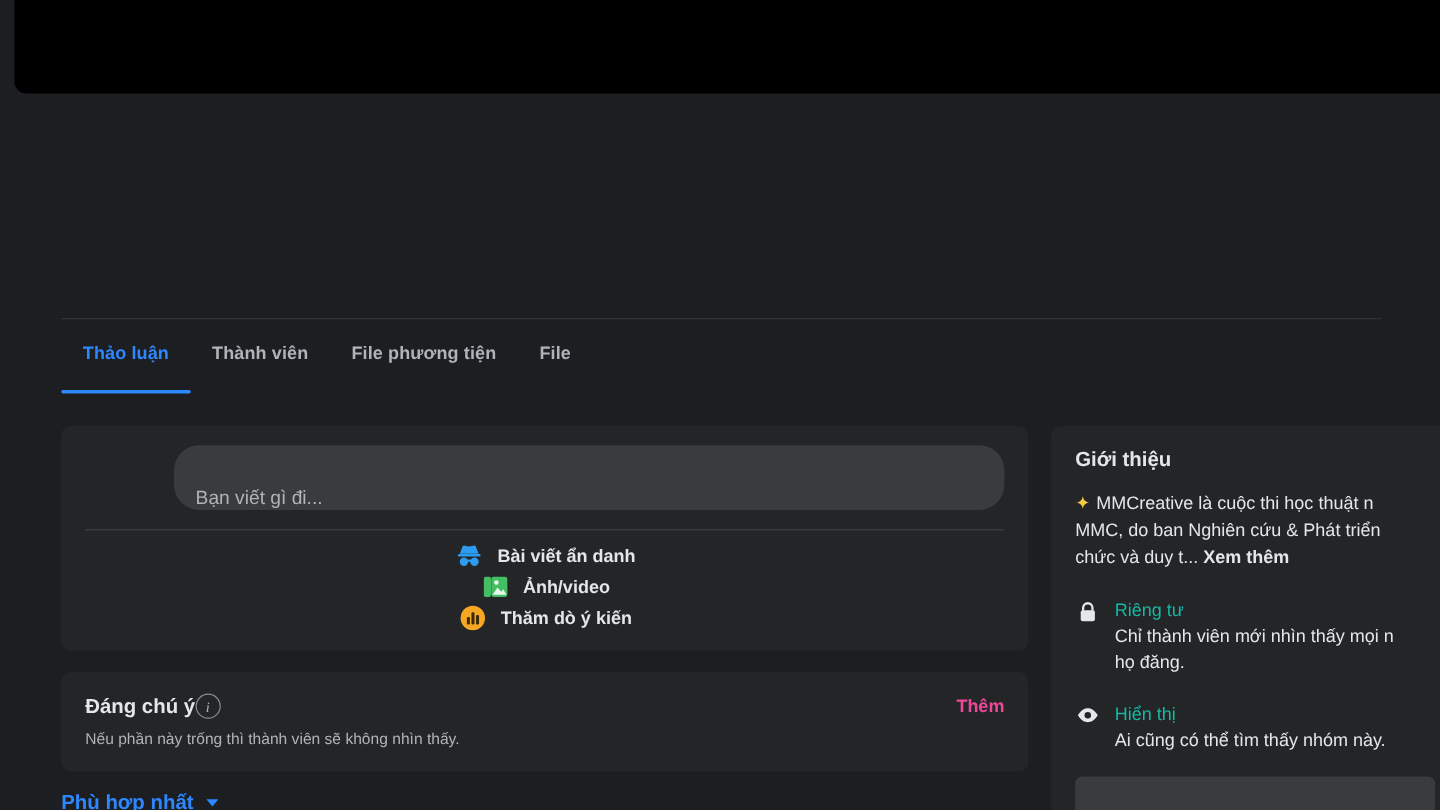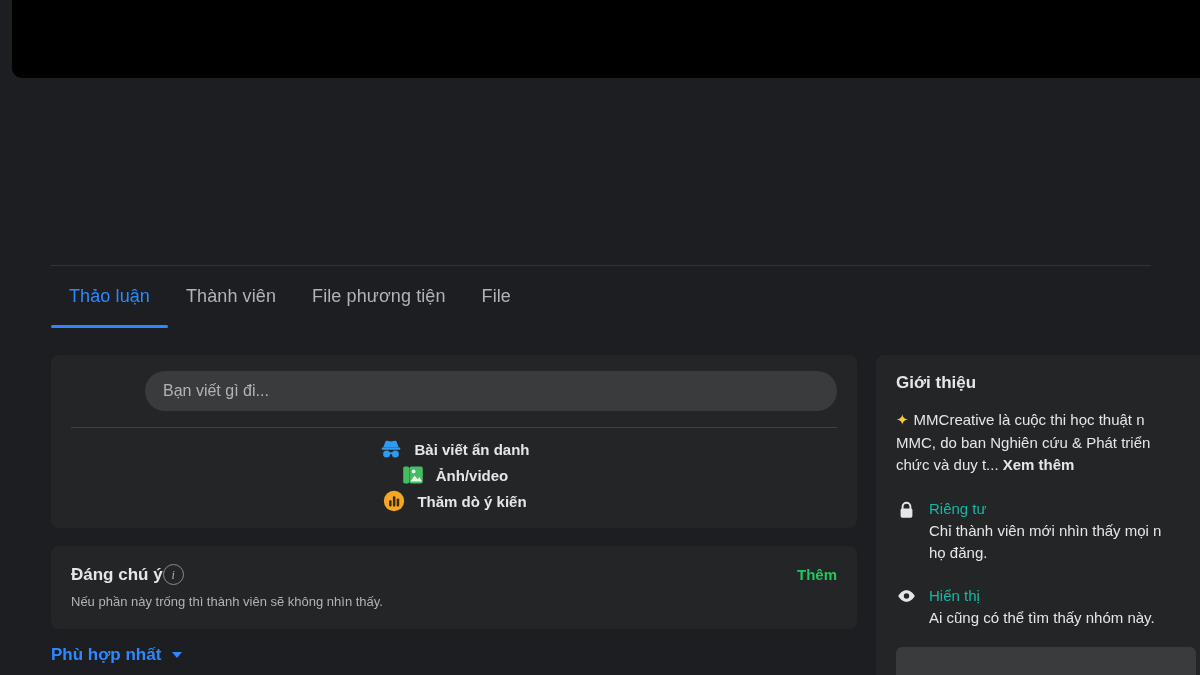"Thảo luận" .tab { font-size: 18px -> 15px; font-weight: normal -> bold }
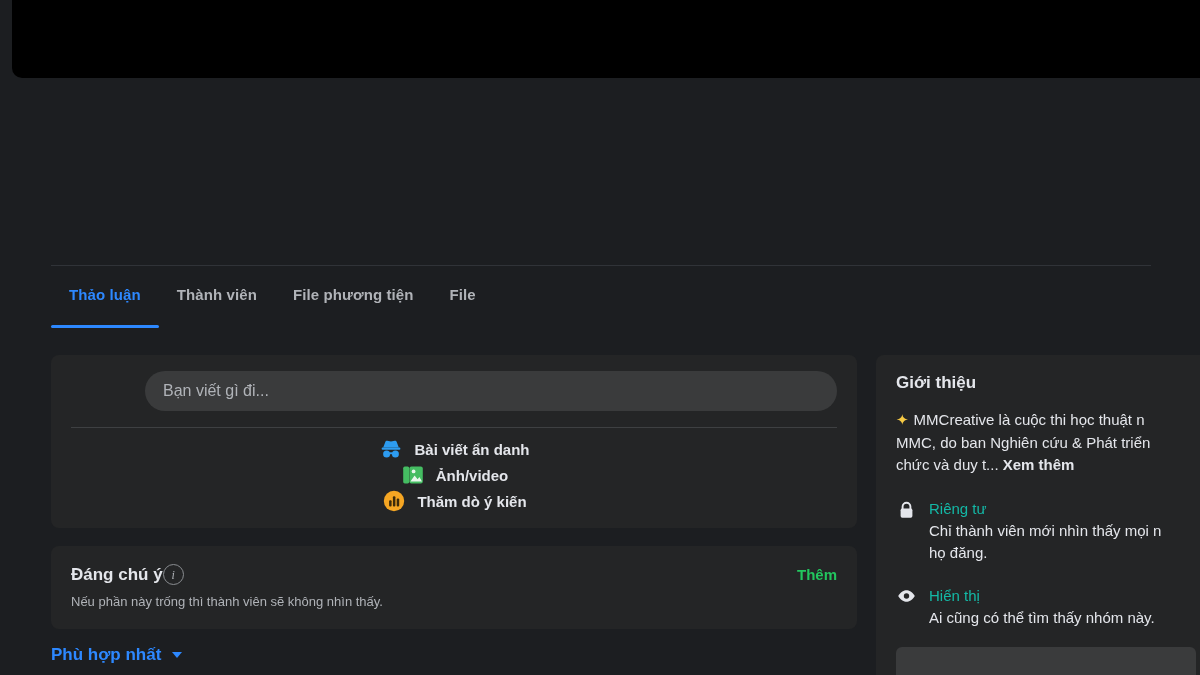"Bạn viết gì đi..." .composer-input { align-items: center -> flex-end; height: 40px -> 54px }
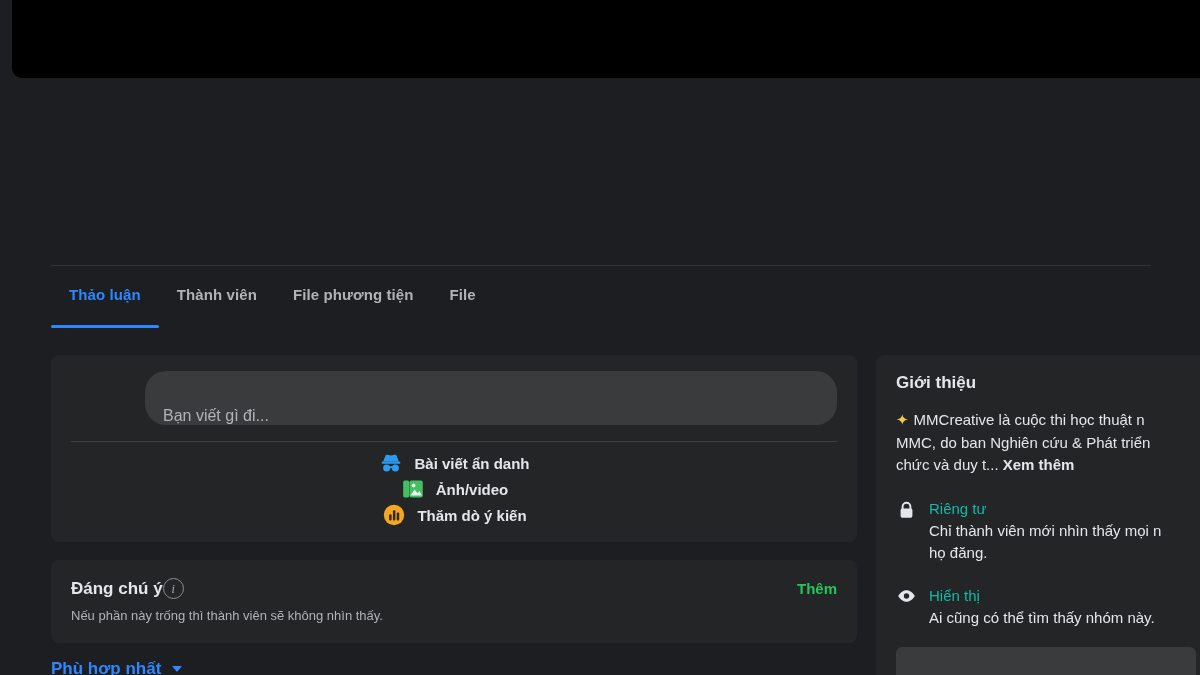"Thêm" .hl-more { color: #22c55e -> #ec4899 }
